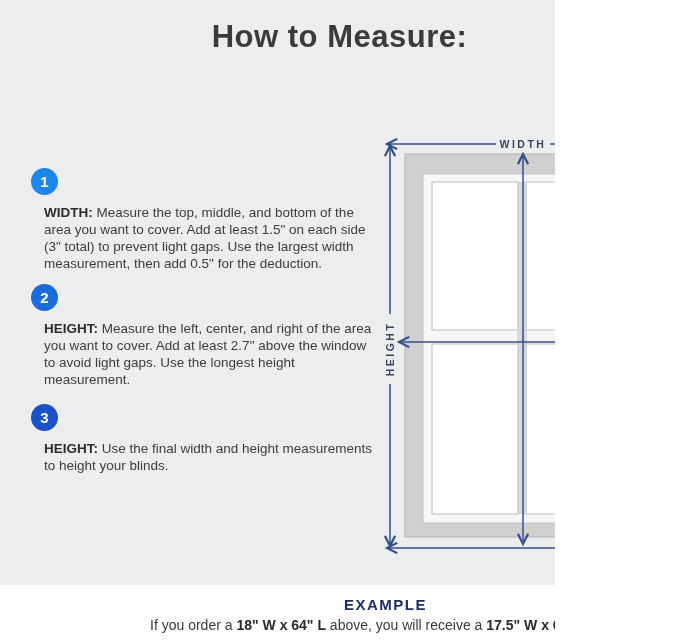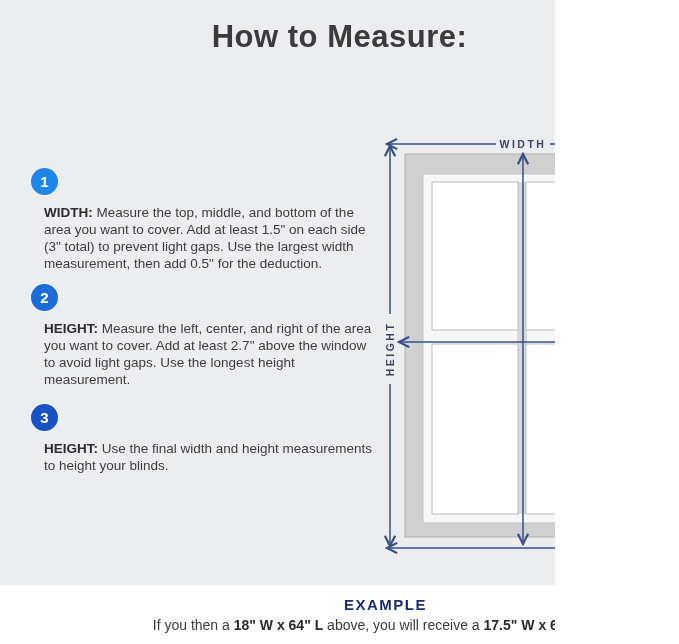"If you then a" span { text: then -> order }
